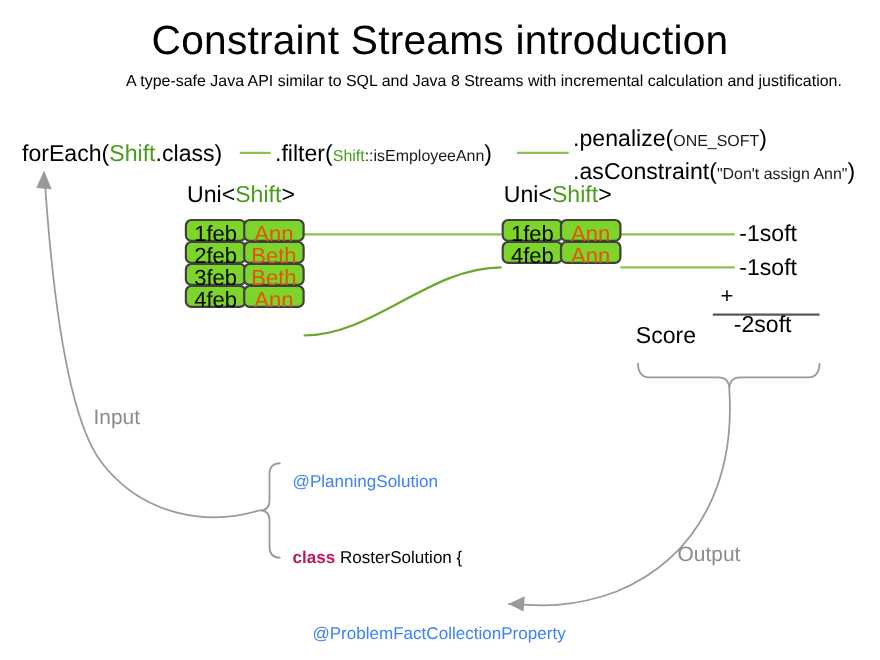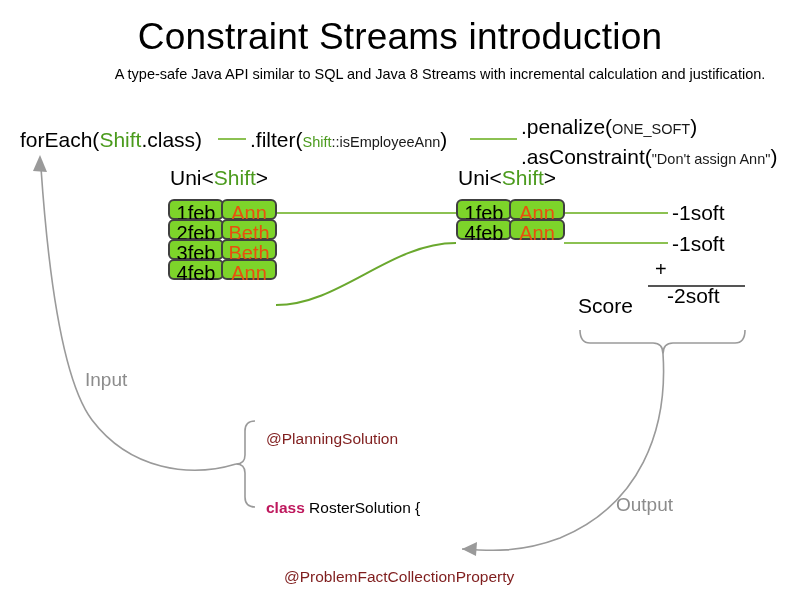"@PlanningSolution" .anno-tok { color: #7f1d1d -> #3b82f6 }
